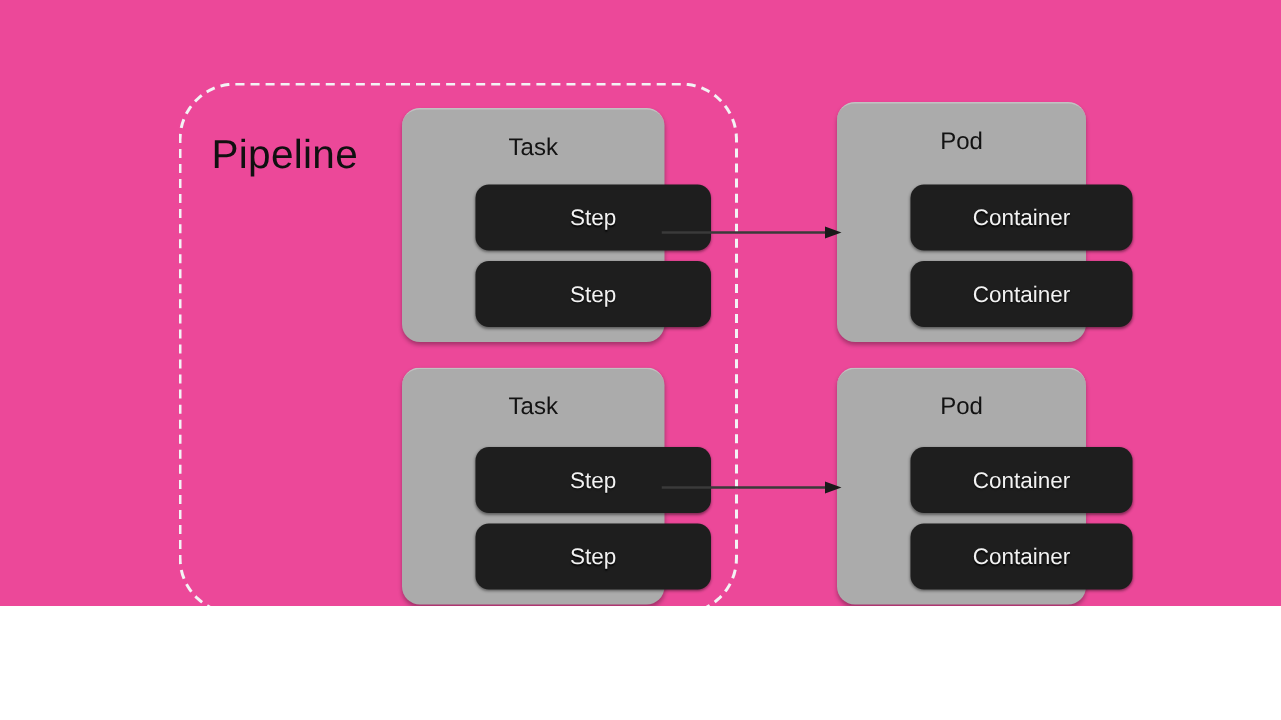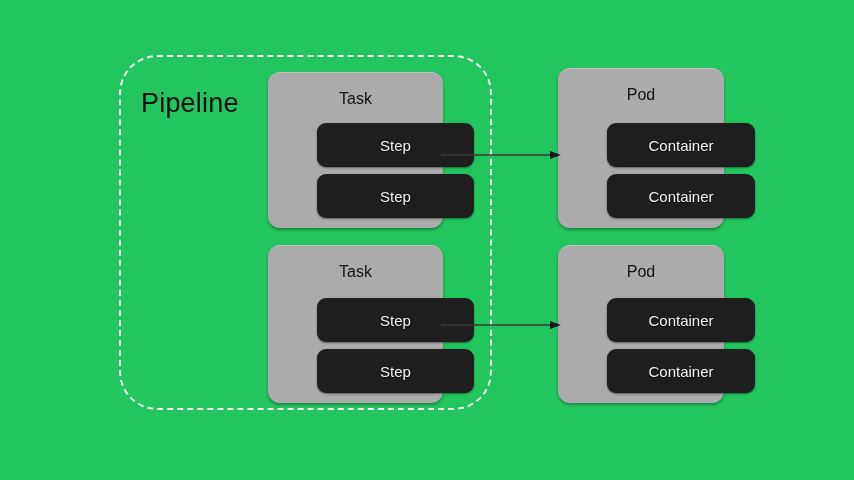"Pipeline" #canvas { background: #22c55e -> #ec4899; height: 480px -> 404px }
